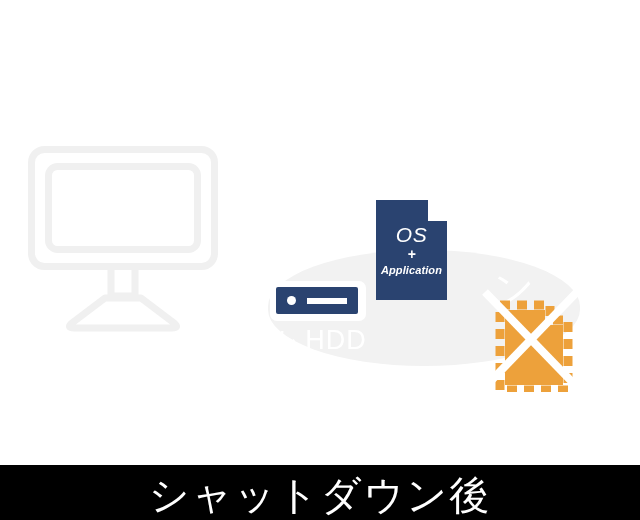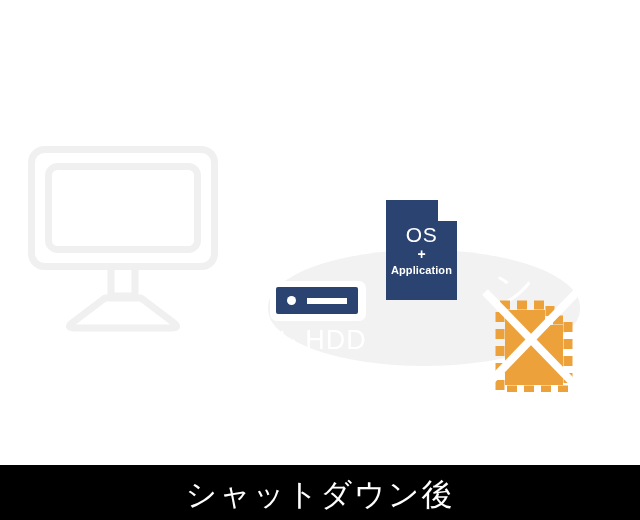"OS" .os-box { font-style: none -> italic; left: 386px -> 376px }
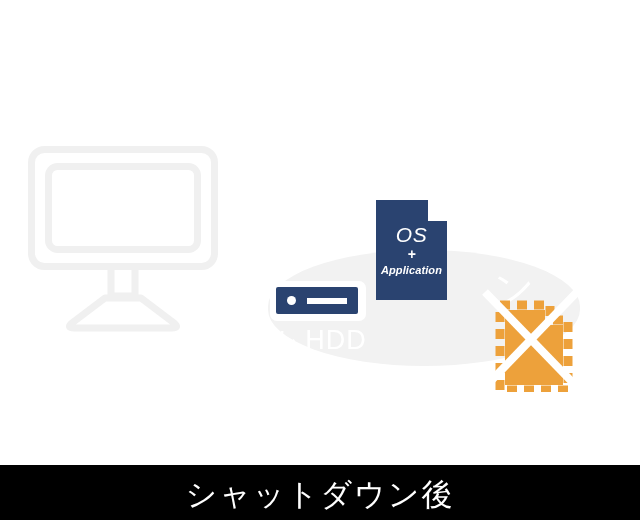"シャットダウン後" .caption-text { font-size: 31px -> 40px }
